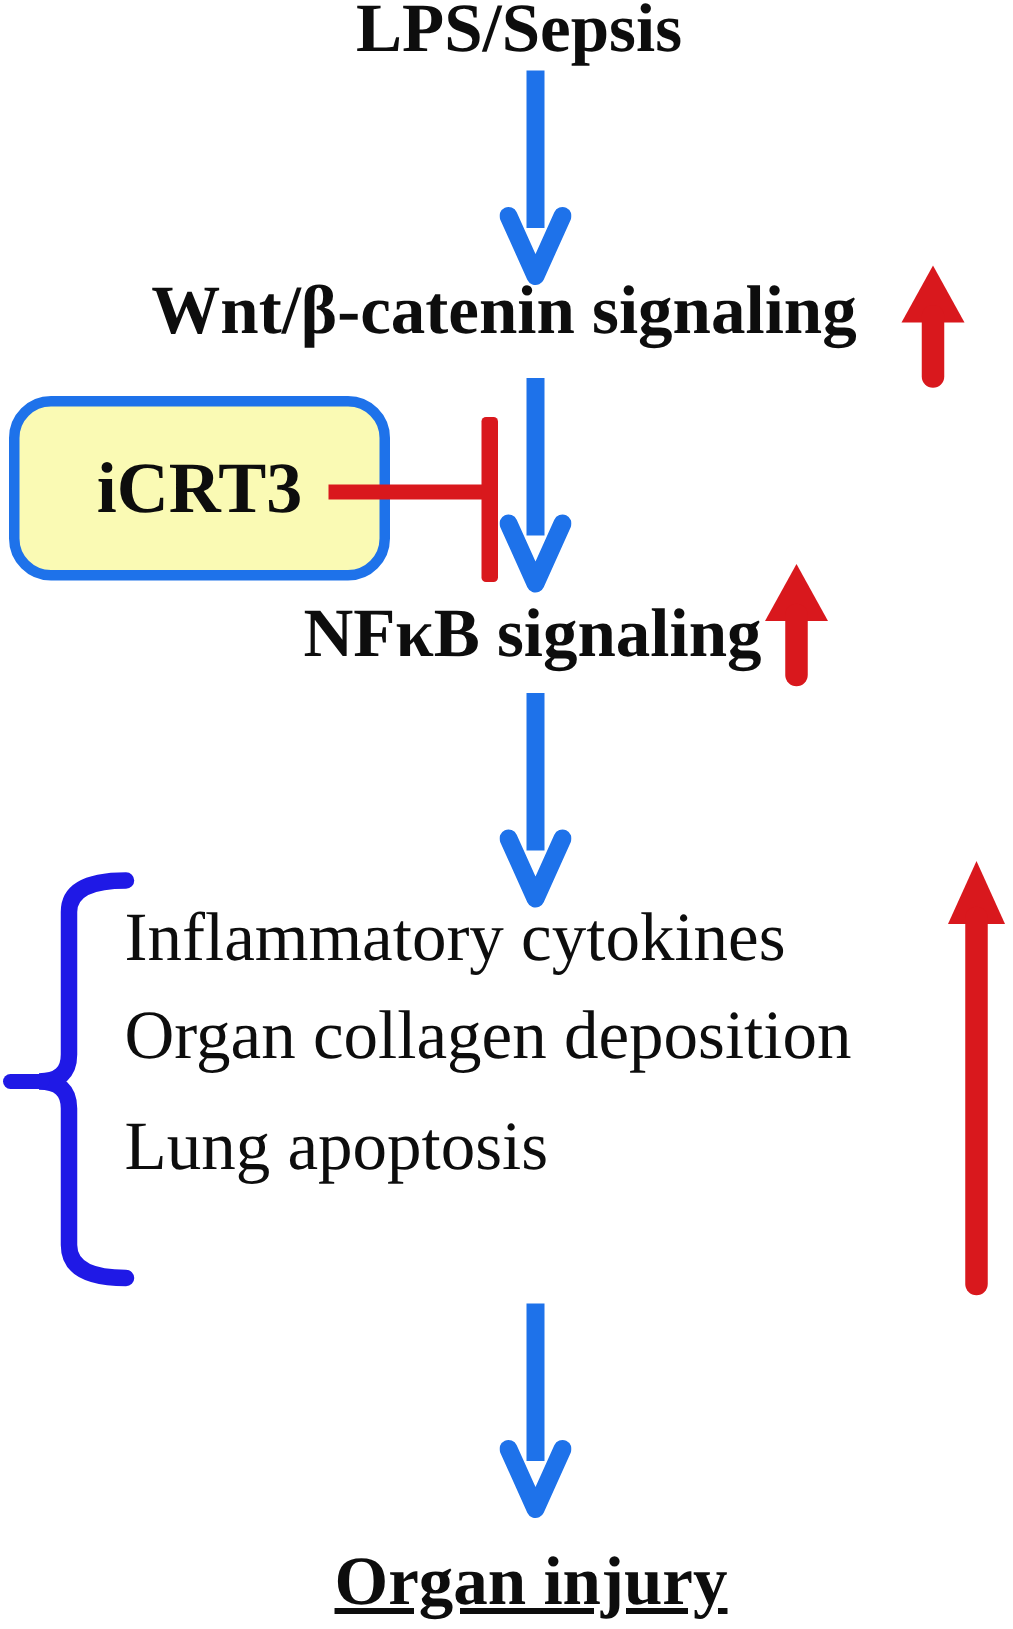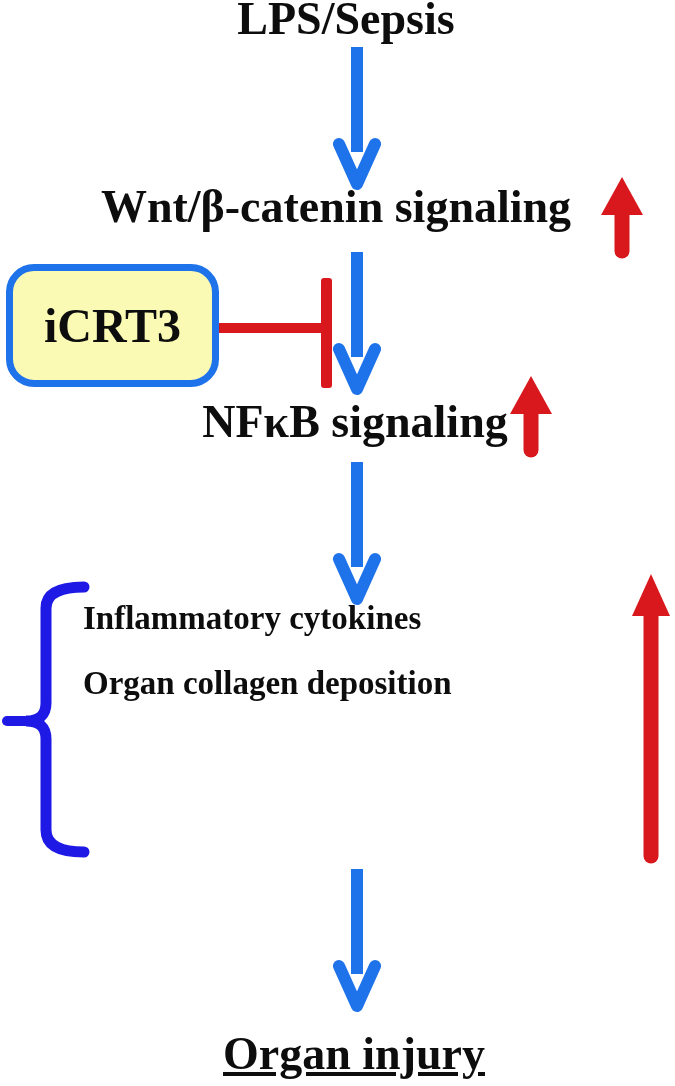"iCRT3" .inhibitor-box { width: 213px -> 254px }
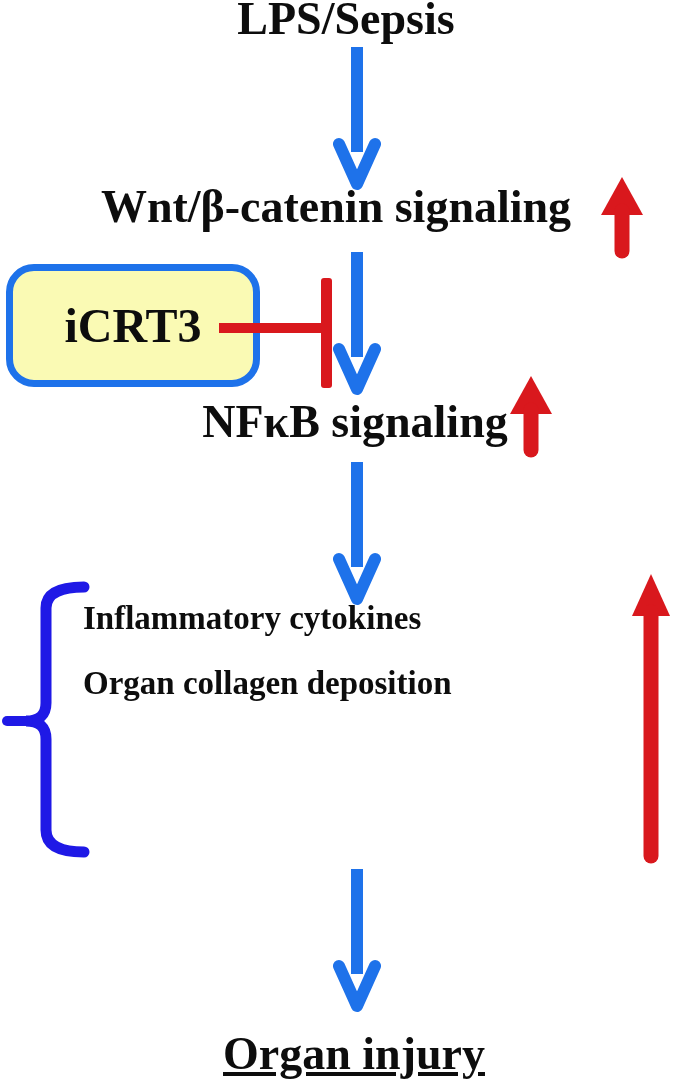"Inflammatory cytokines" .outcome { font-size: 33px -> 46px; font-weight: bold -> normal }
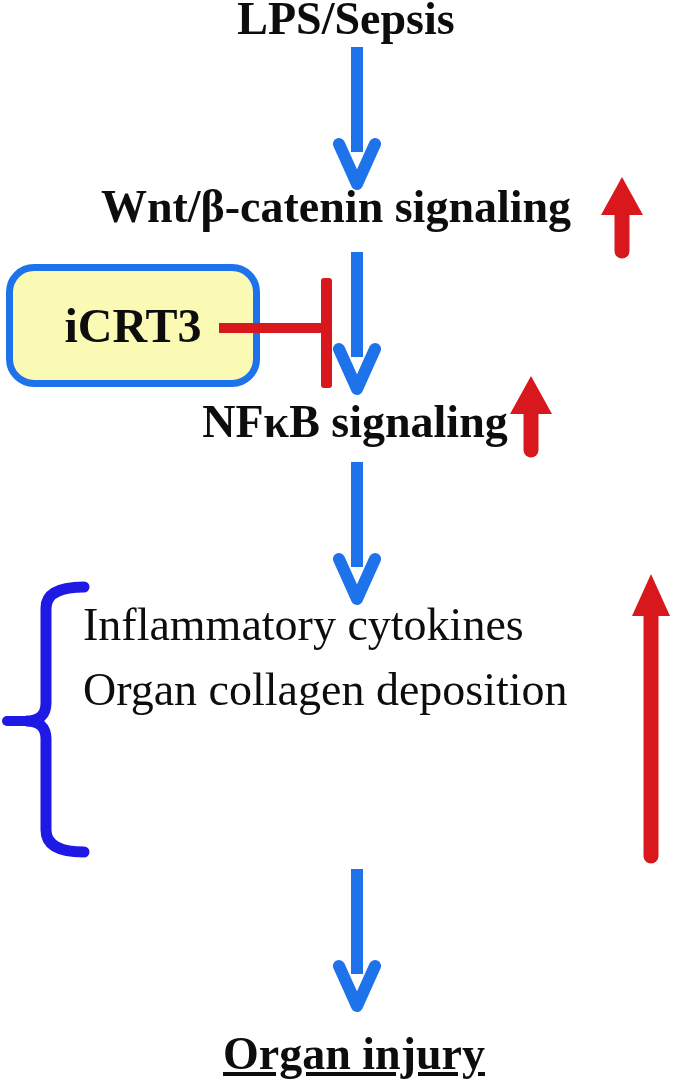"Lung apoptosis" div.outcome { html: none -> <div>Lung apoptosis</div> }
